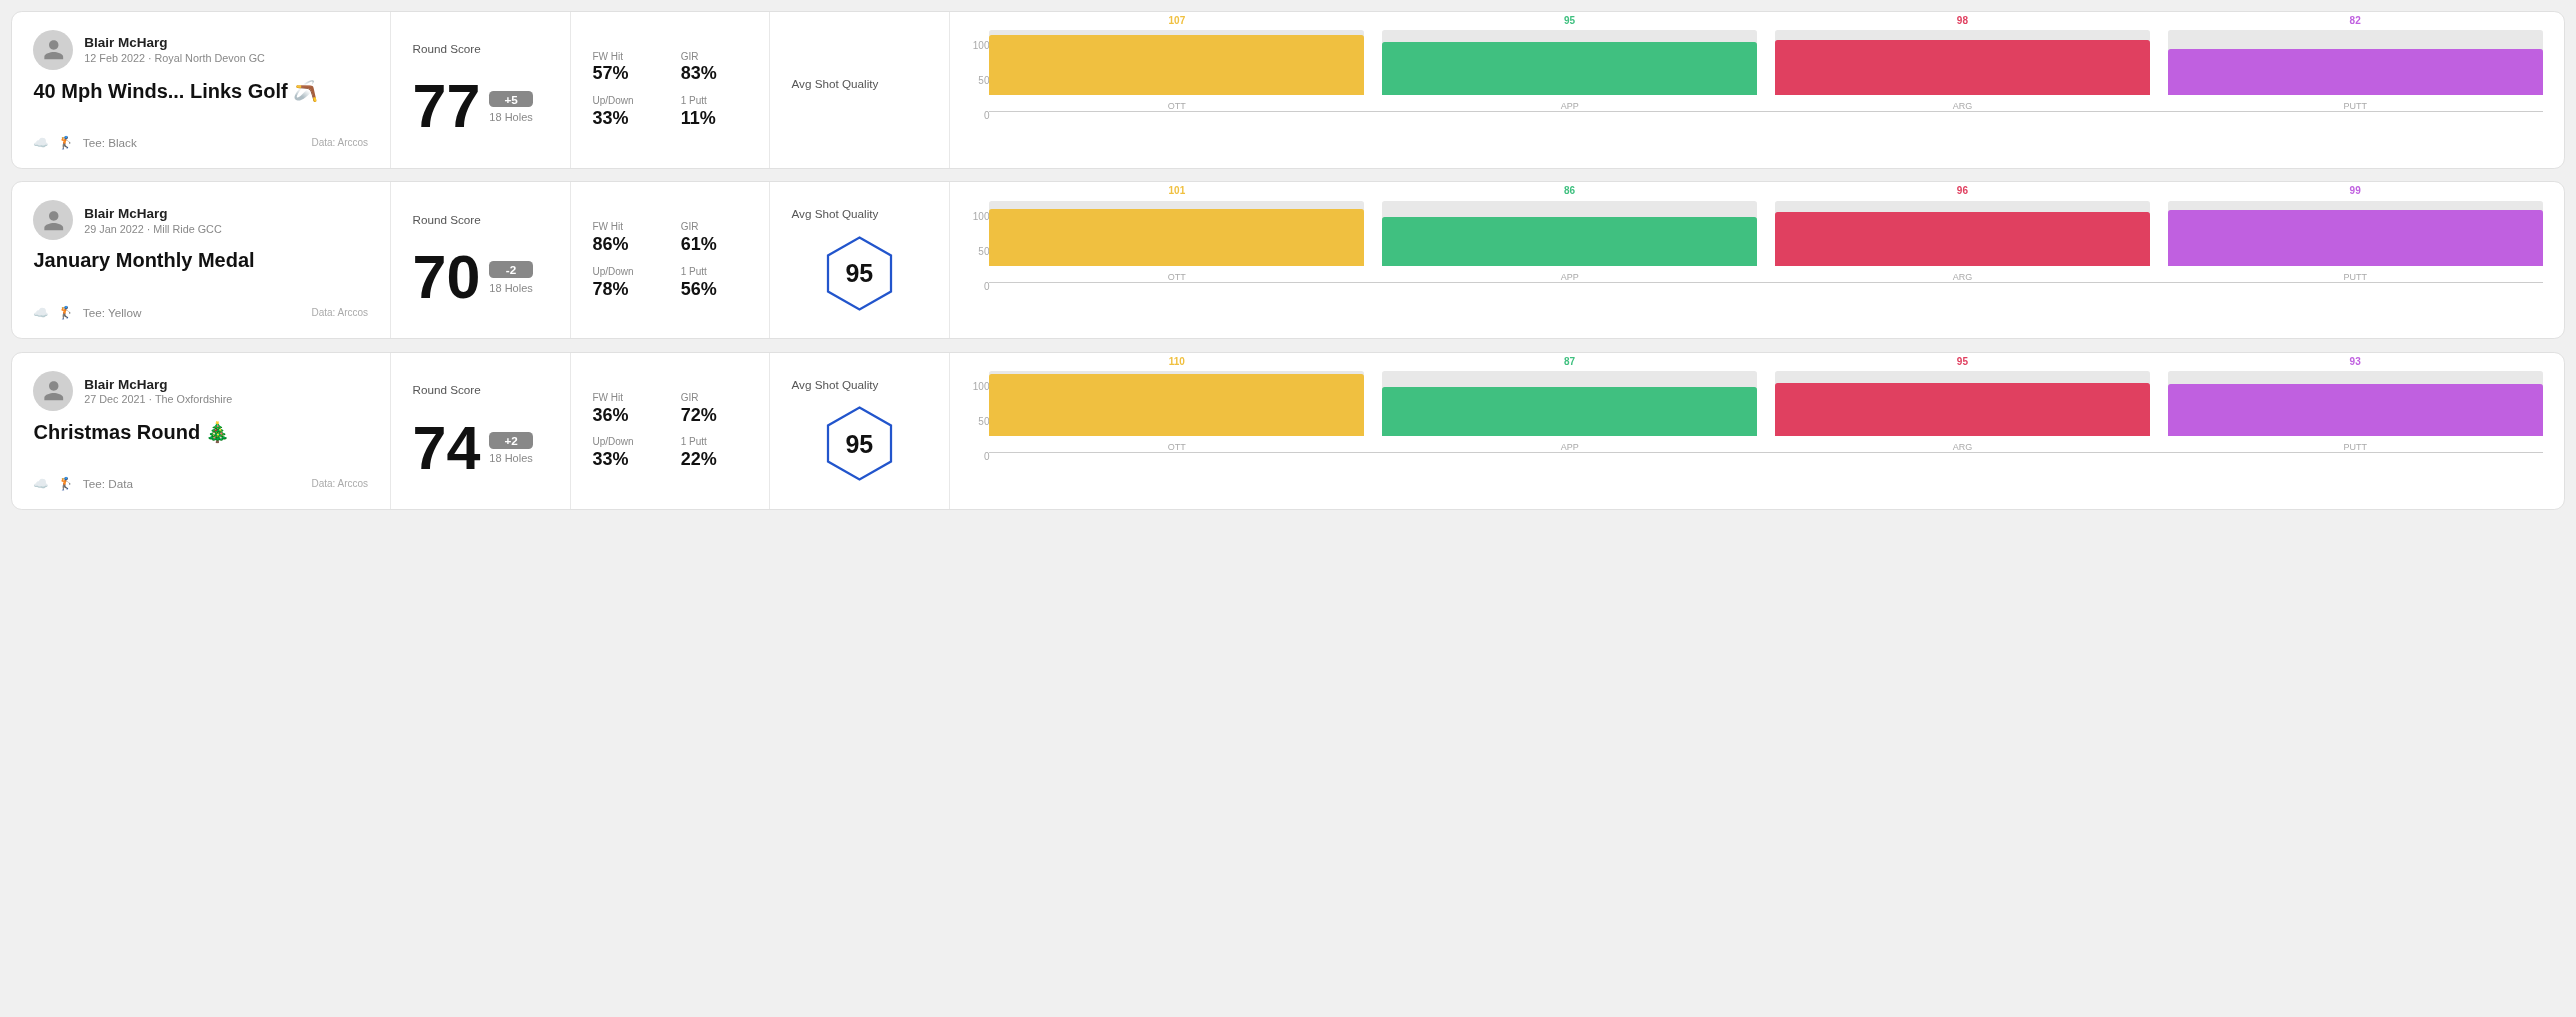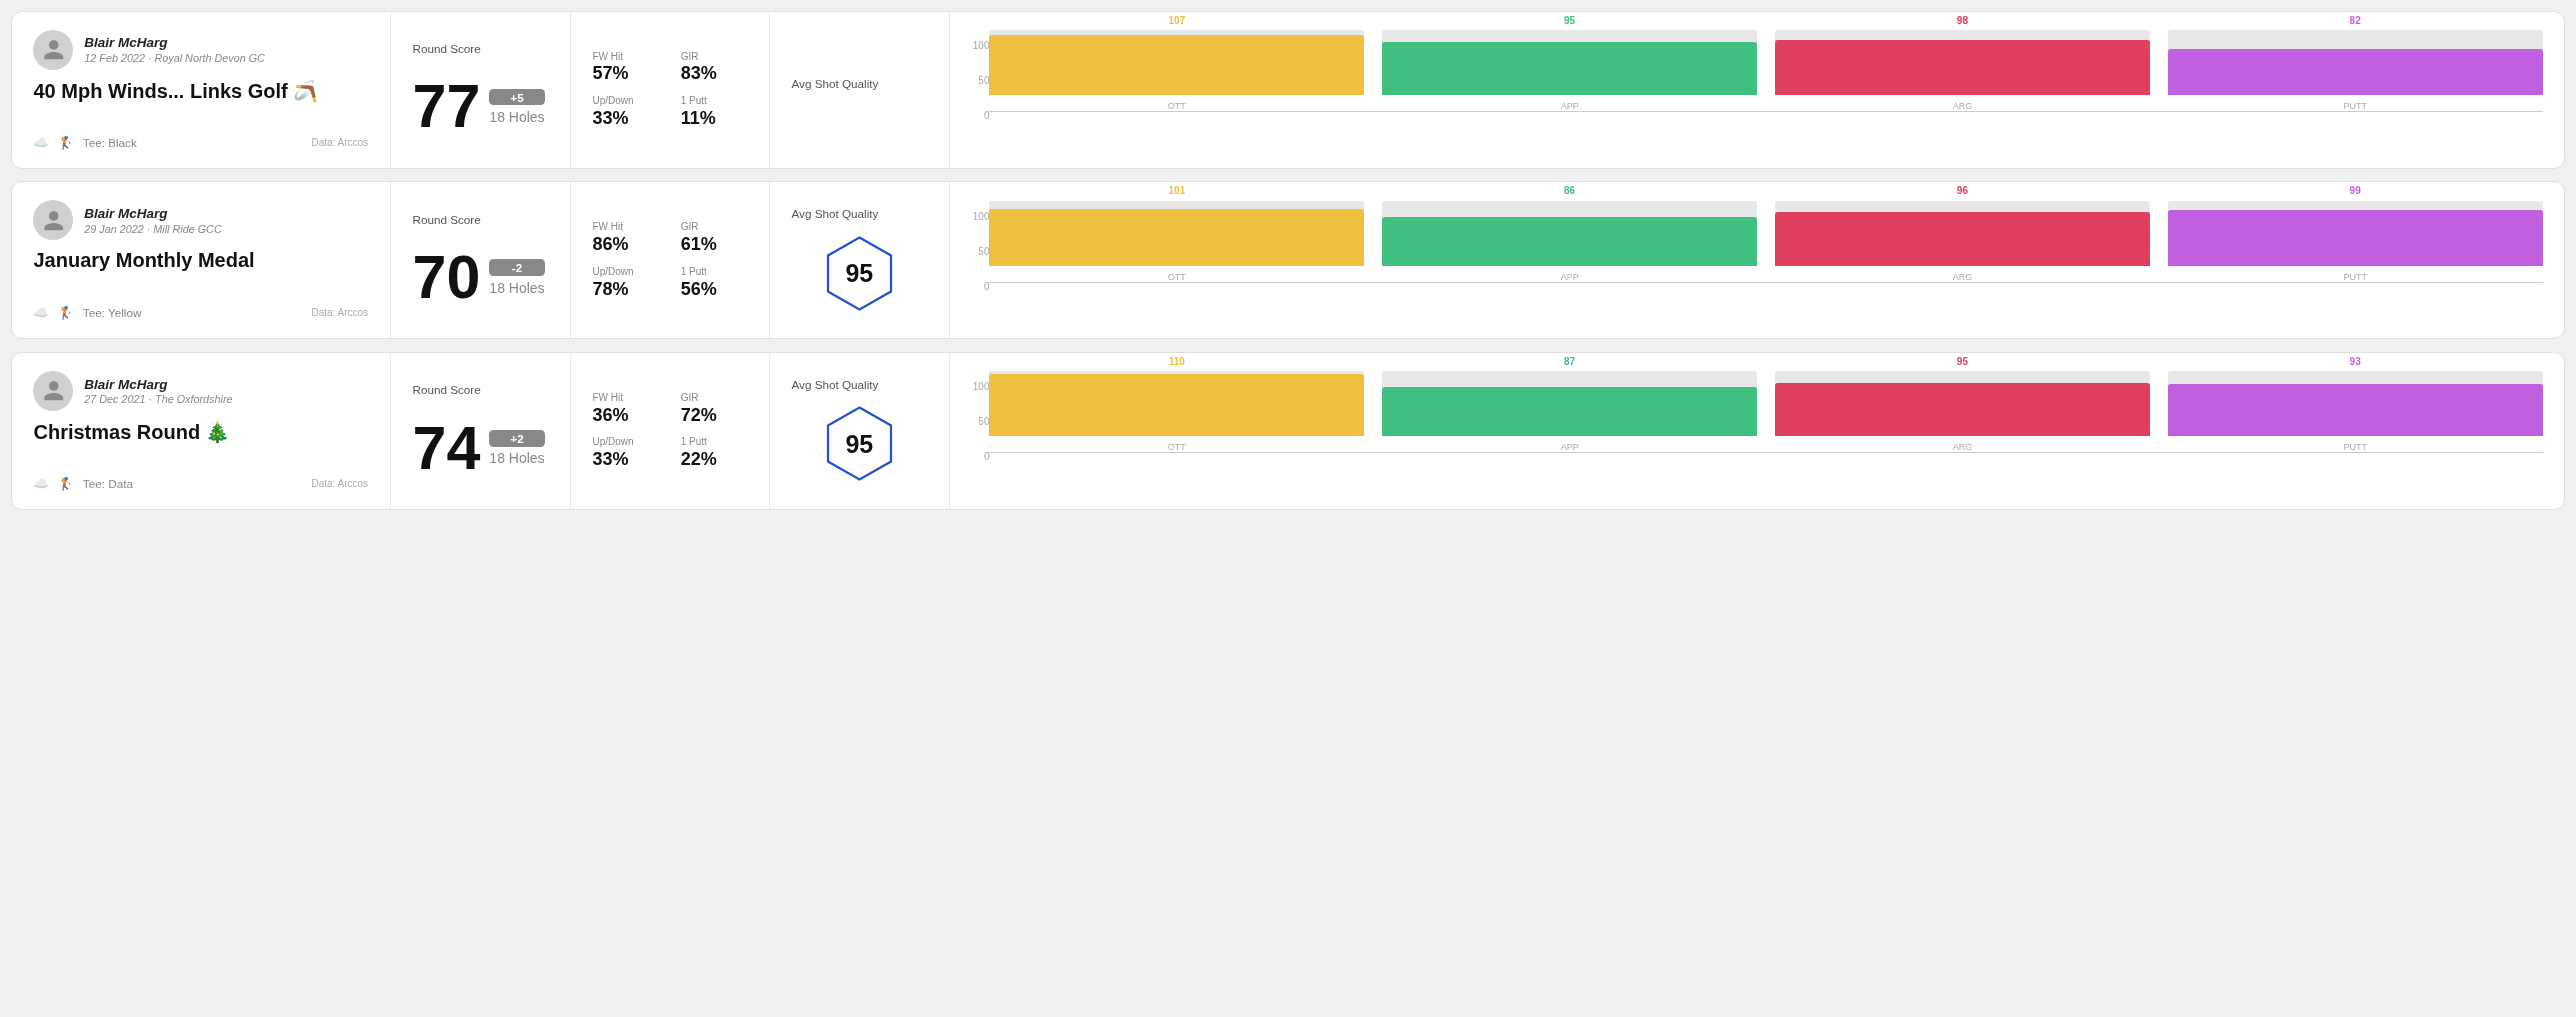"Blair McHarg" .player-info { font-style: italic -> none }
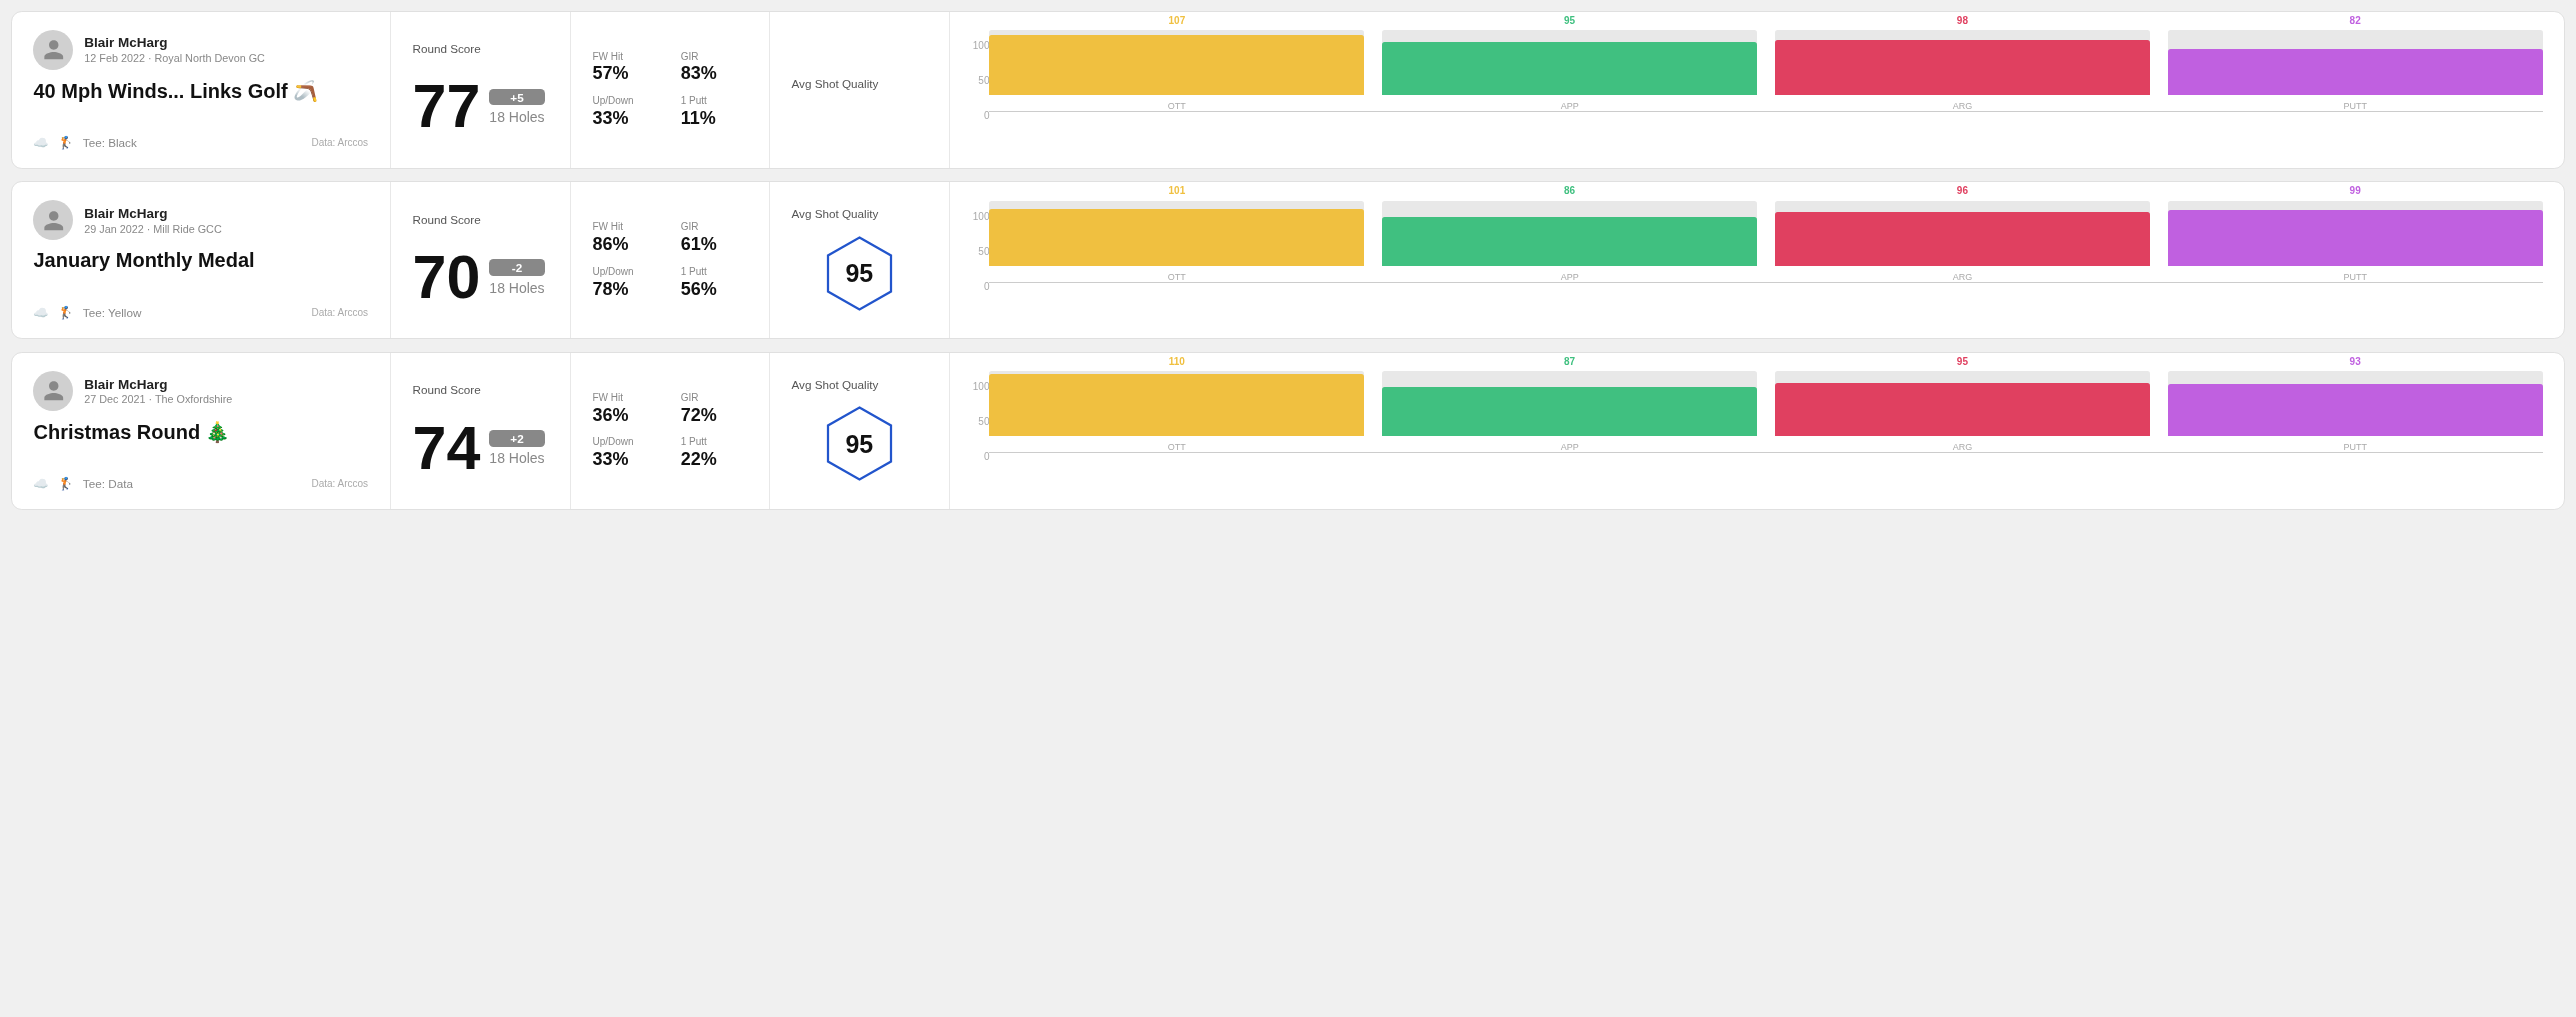"18 Holes" .score-holes { font-size: 14px -> 11px }
